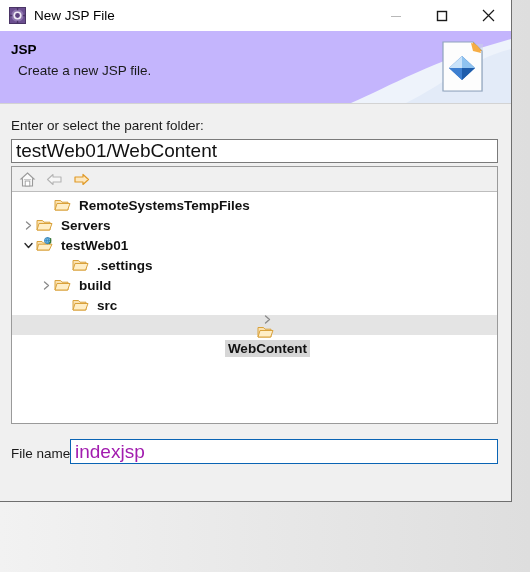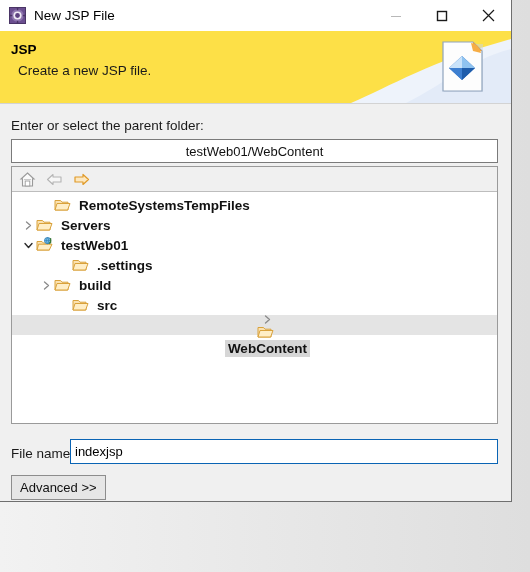"JSP" #header { background: #fde047 -> #c4b5fd }
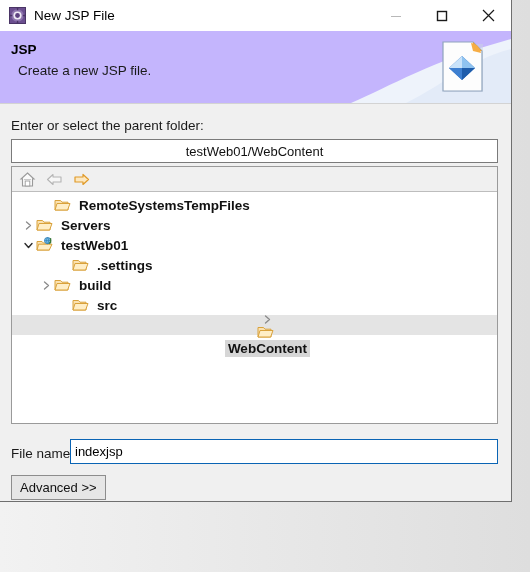"testWeb01/WebContent" #parent-input { font-size: 13px -> 19px; text-align: center -> none }
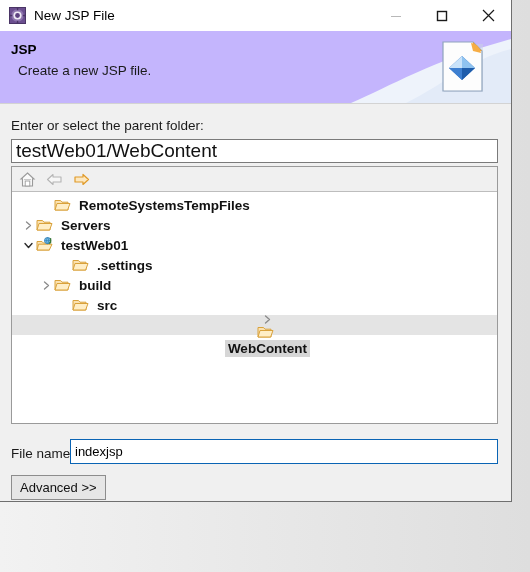"indexjsp" #filename-input { color: #000000 -> #a21caf; font-size: 13px -> 19px }
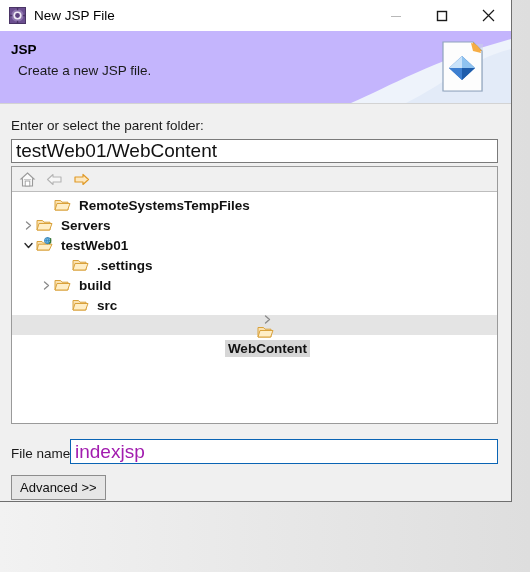"Advanced >>" button { html: <button>Advanced &gt;&gt;</button> -> none }
